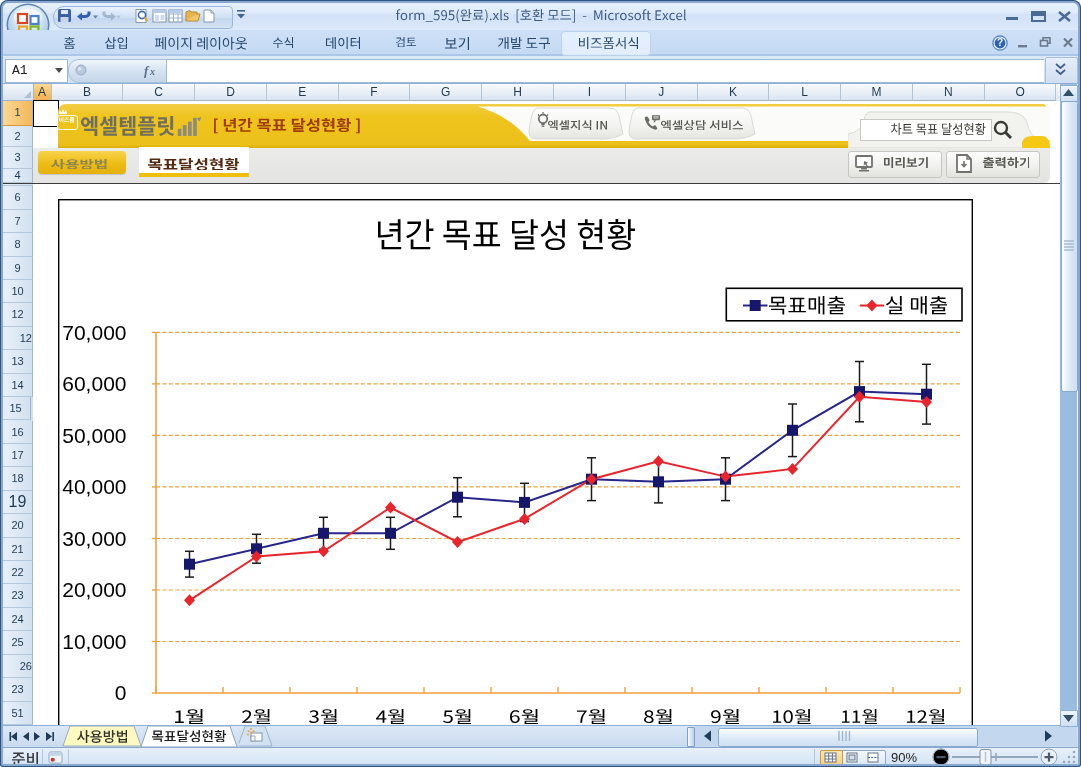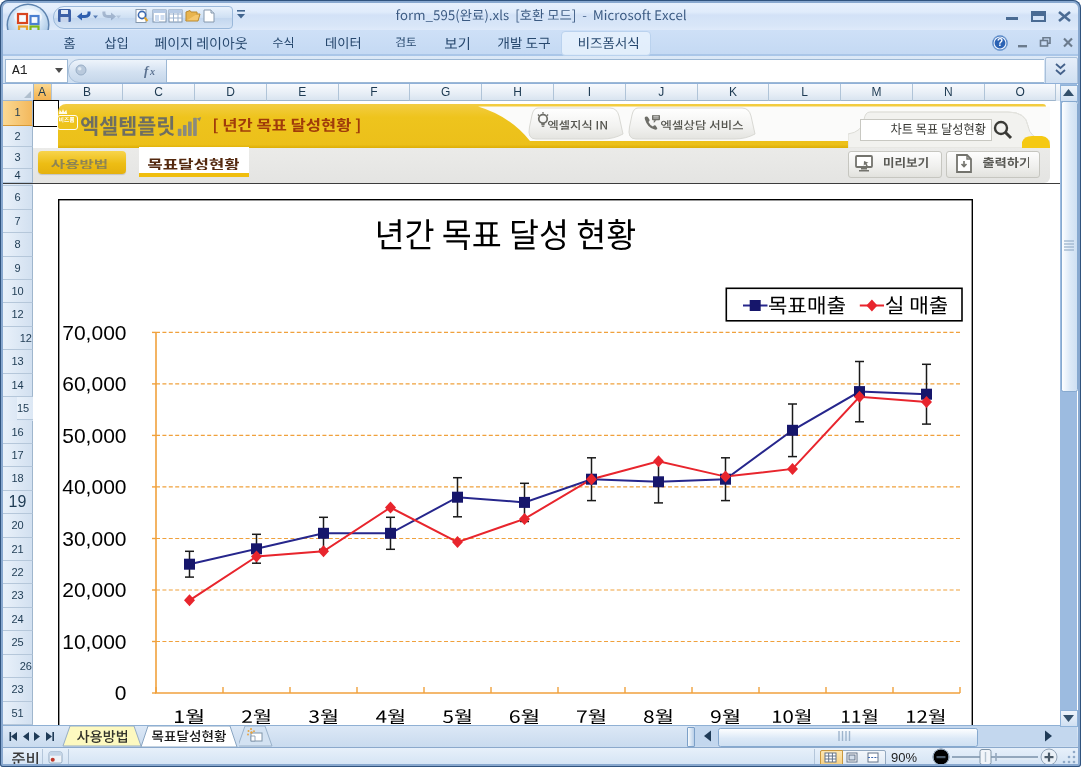"15" div.abs { left: 17px -> 1px; text-align: left -> center }
